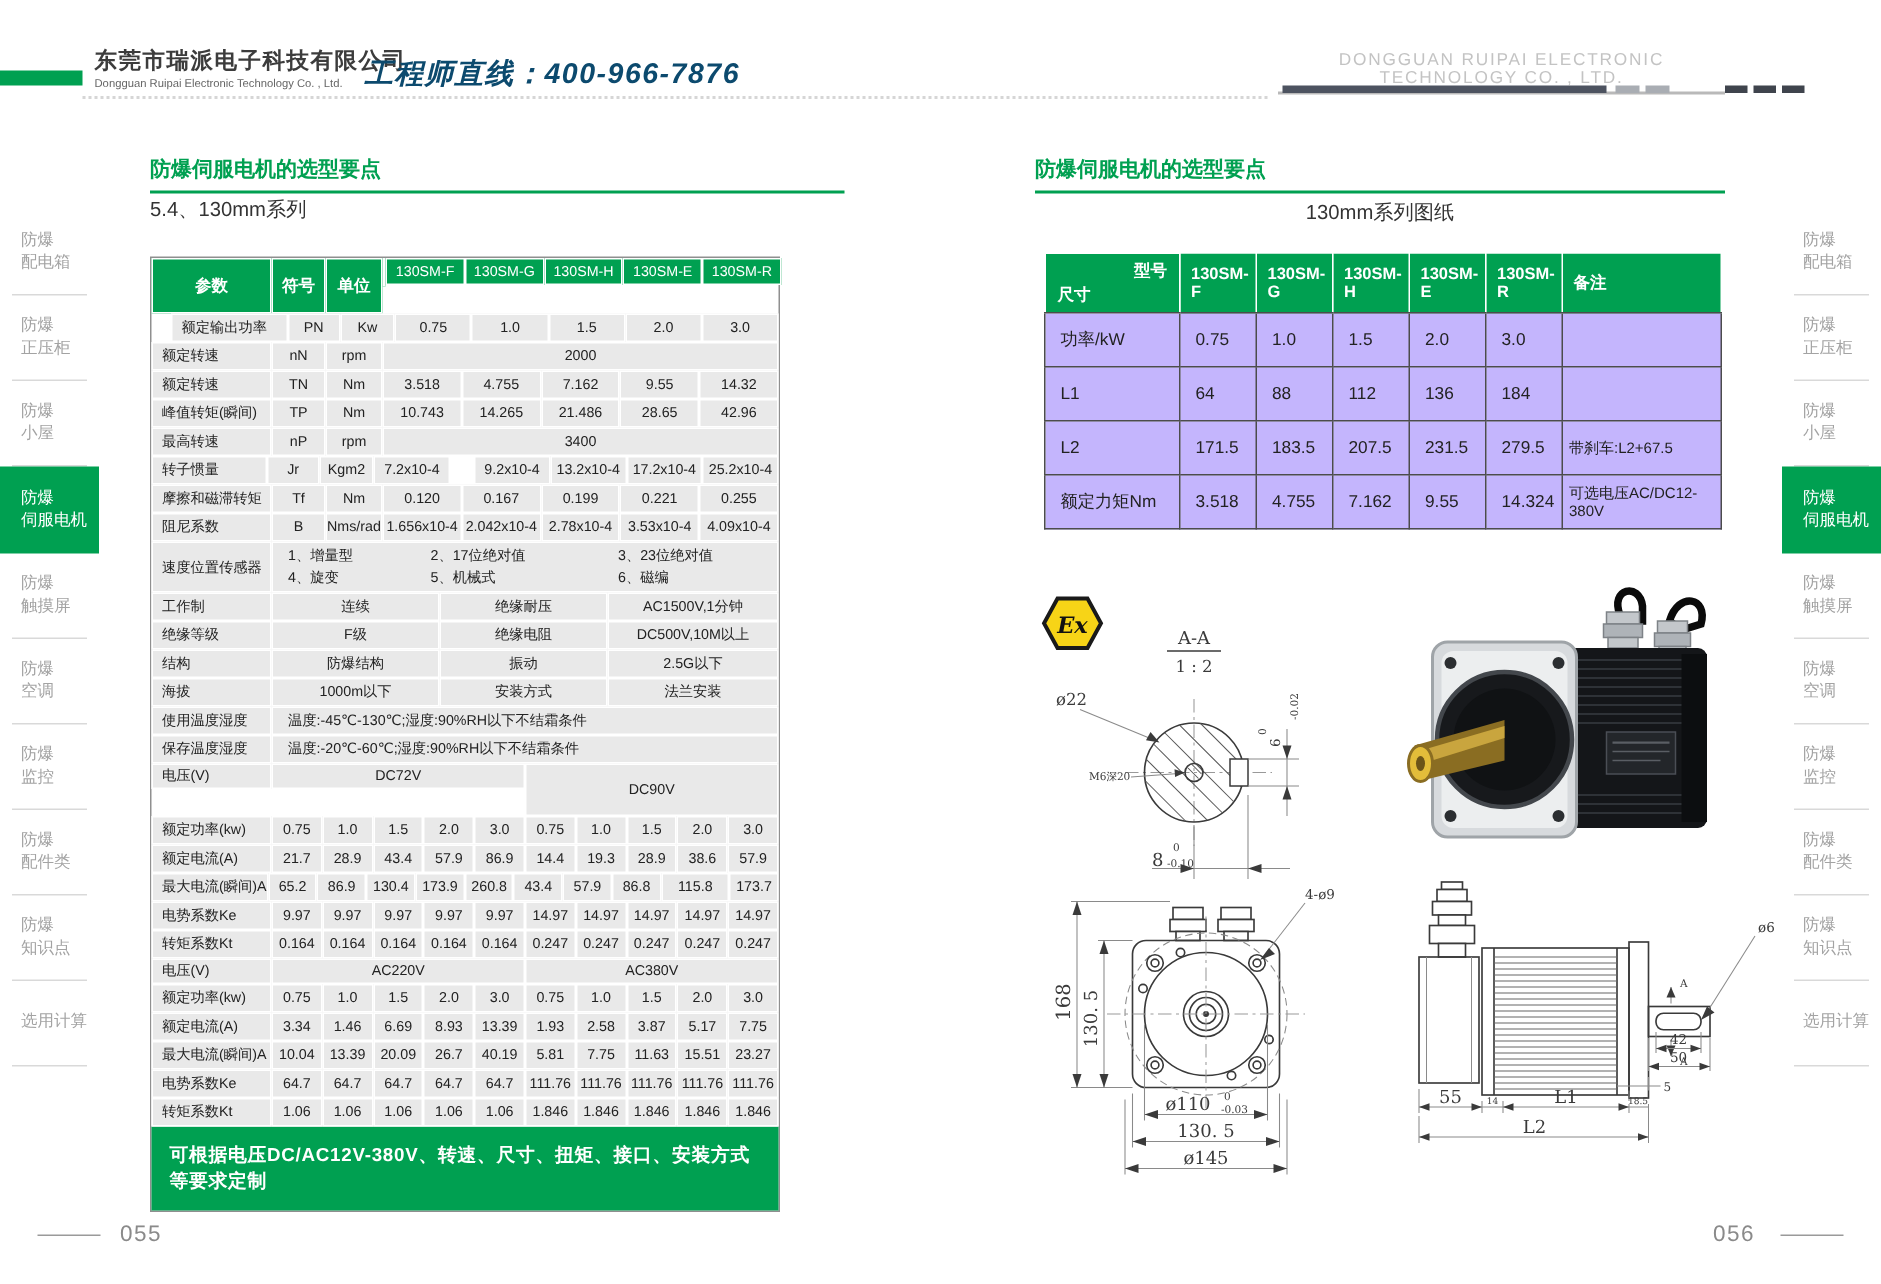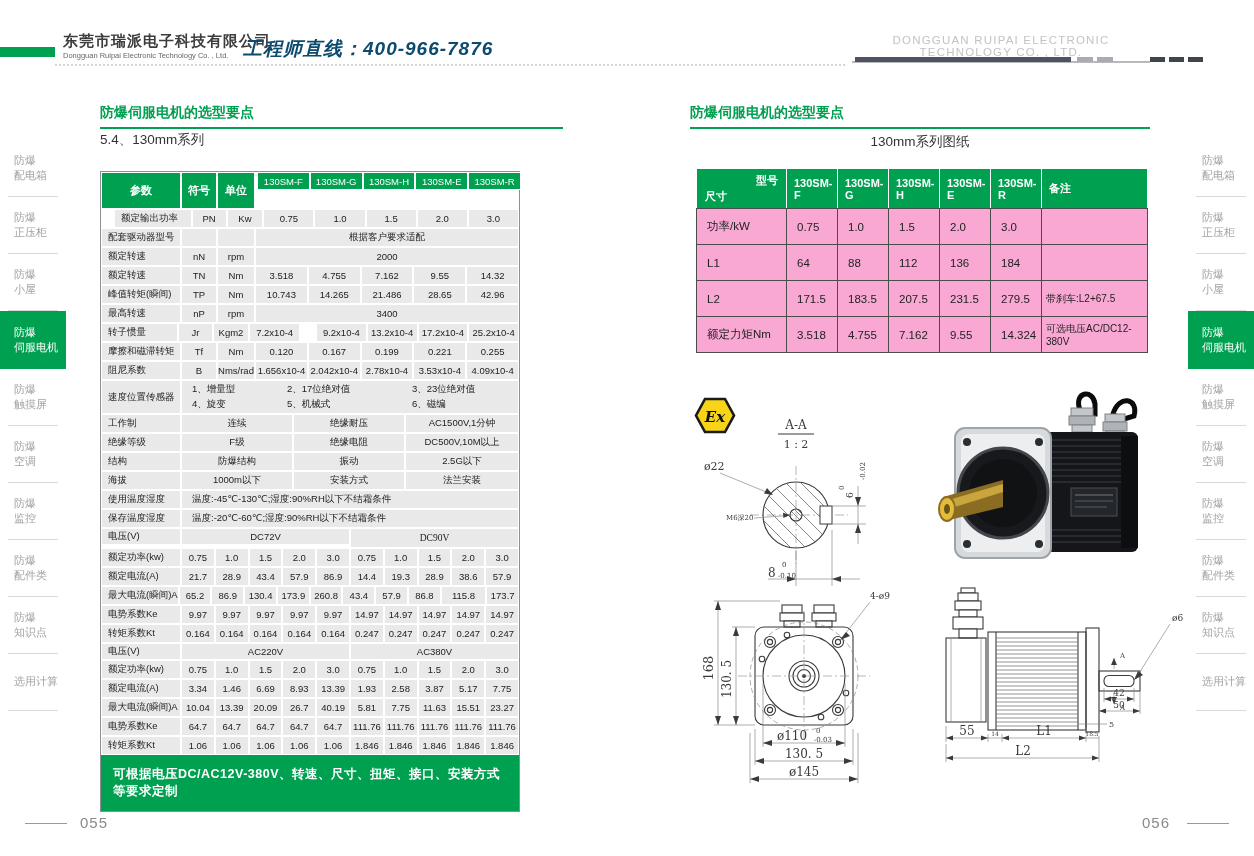"功率/kW" table.rt td { background: #f9a8d4 -> #c4b5fd }
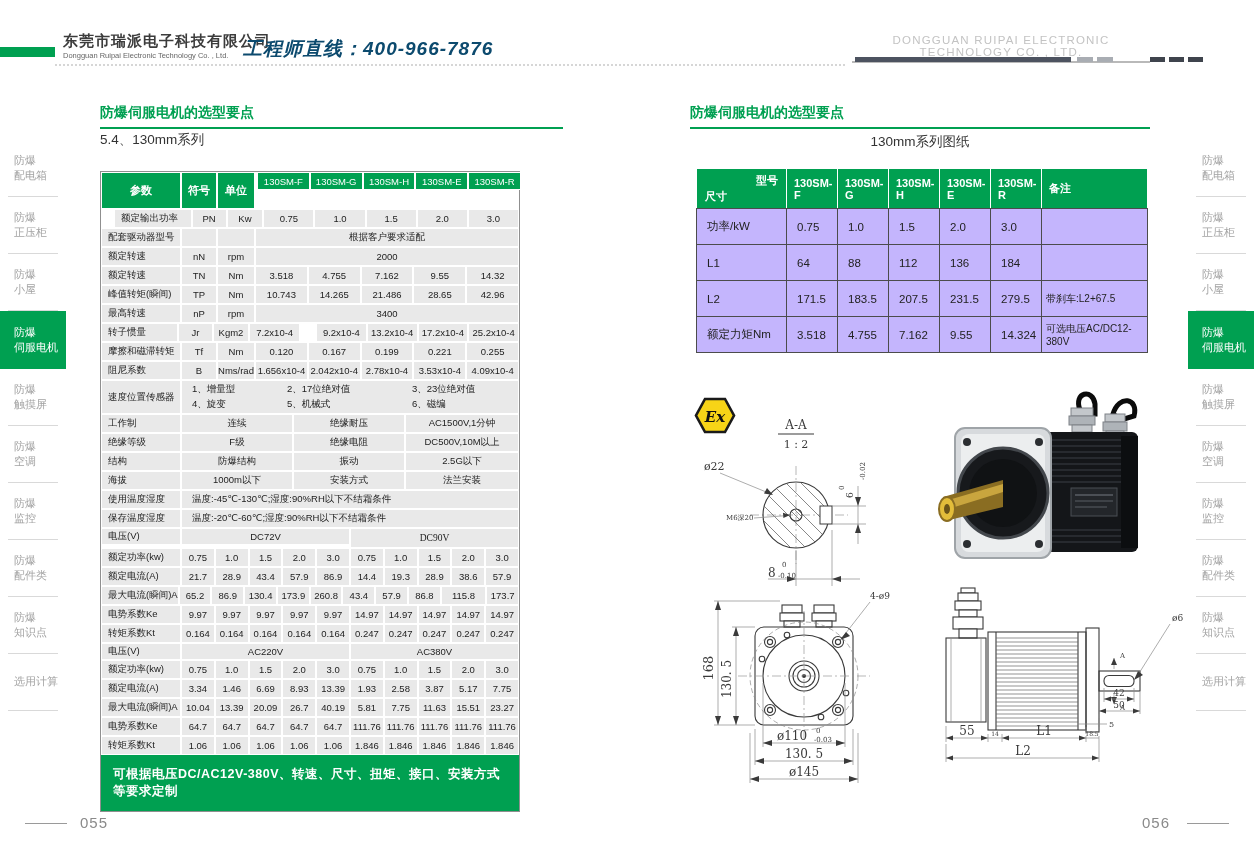"配套驱动器型号" div.r { html: <div> <div>配套驱动器型号</div> <div></div> <div></div> <div>根据客户要求适配</div> </div> -> none }
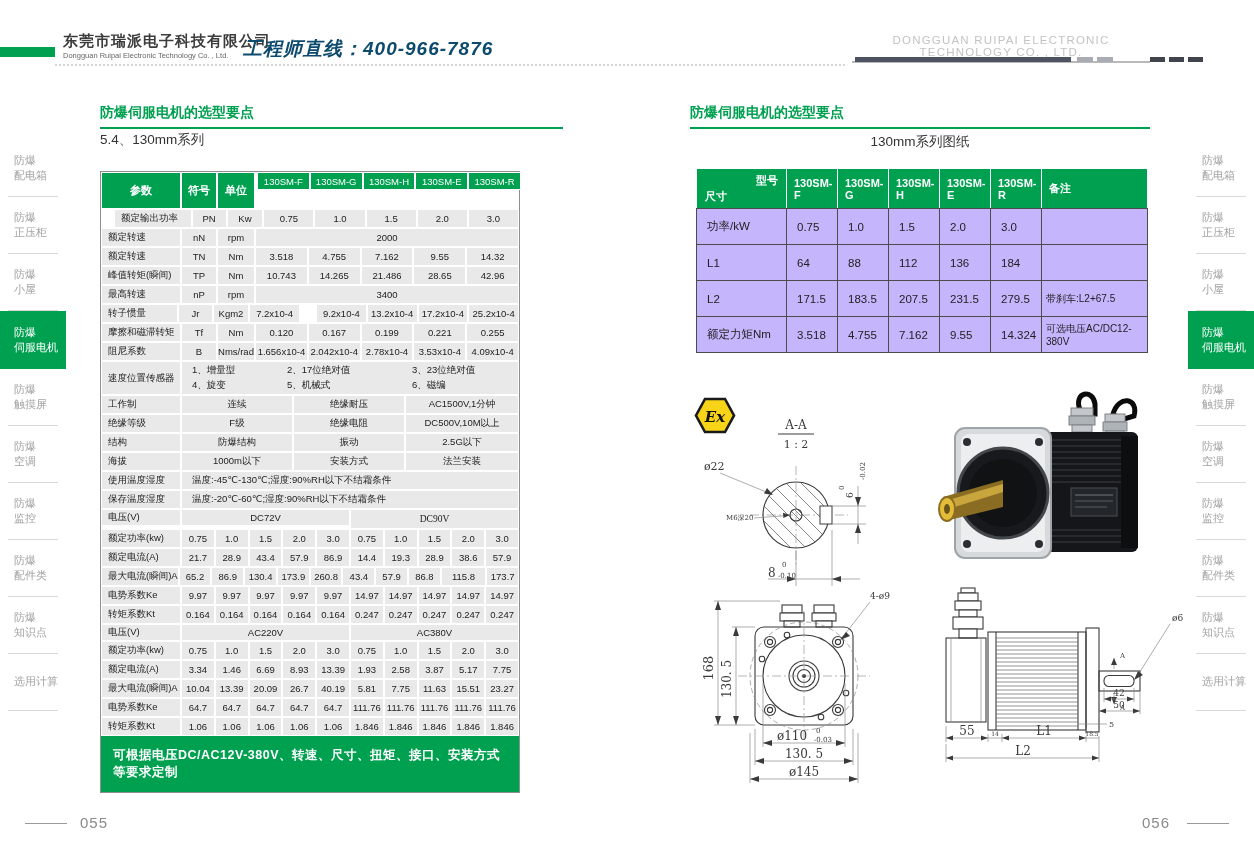"DC90V" div.c { font-family: Liberation Serif, serif -> none; height: 20px -> 35px }
